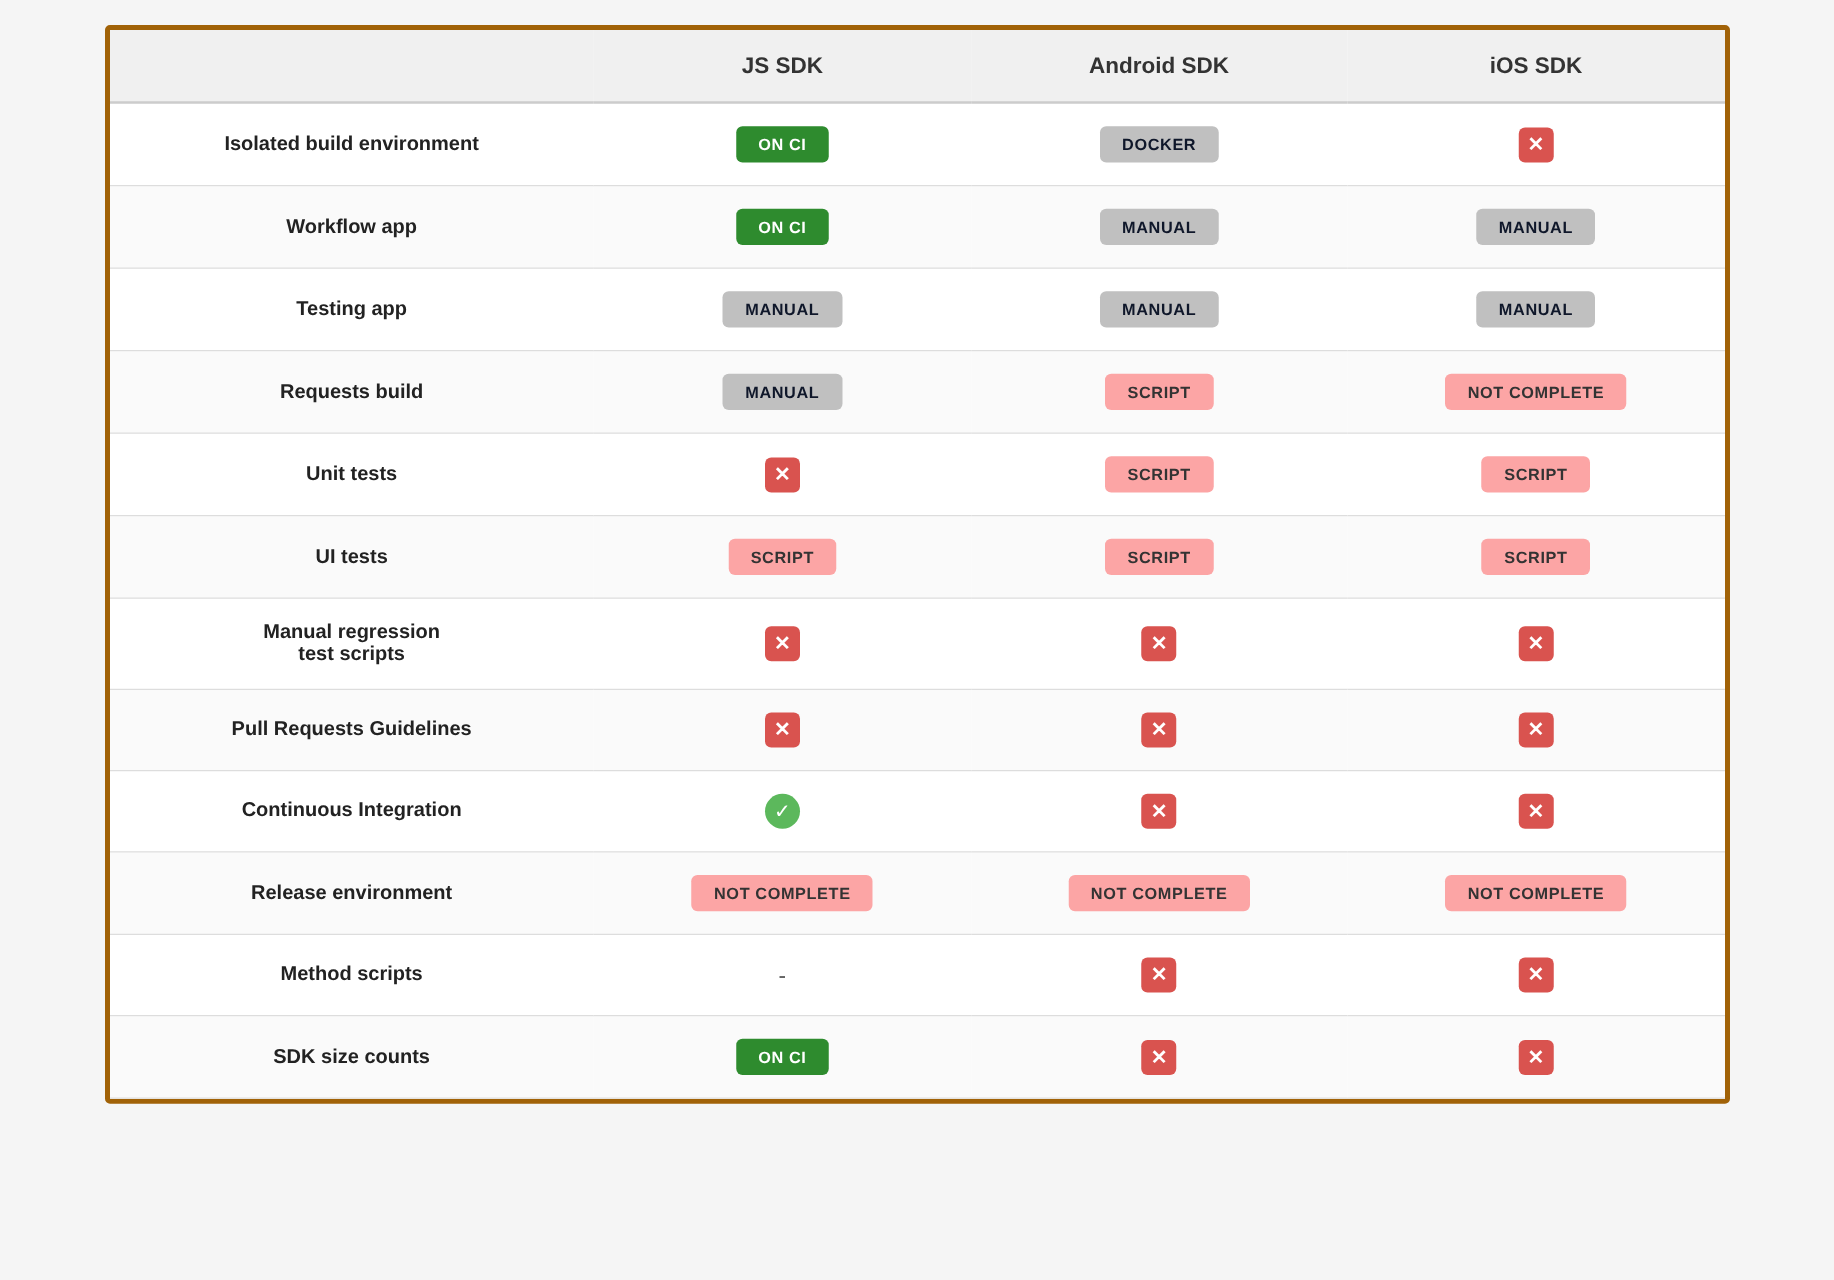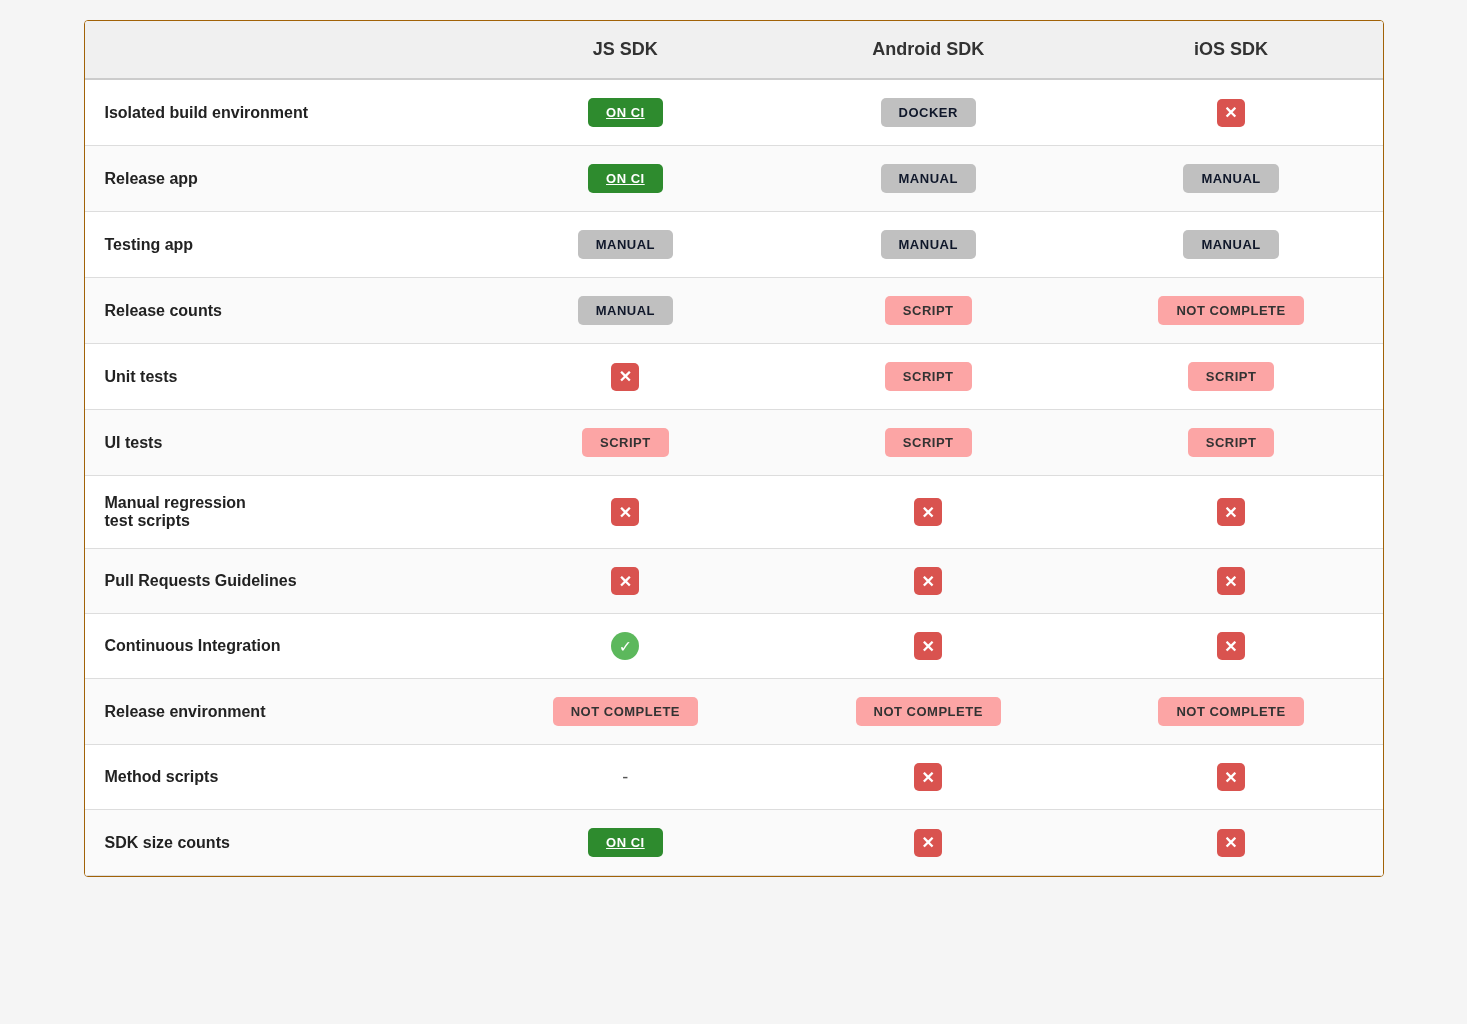"JS SDK" .table-wrapper { border: 1px solid #a16207 -> 4px solid #a16207 }
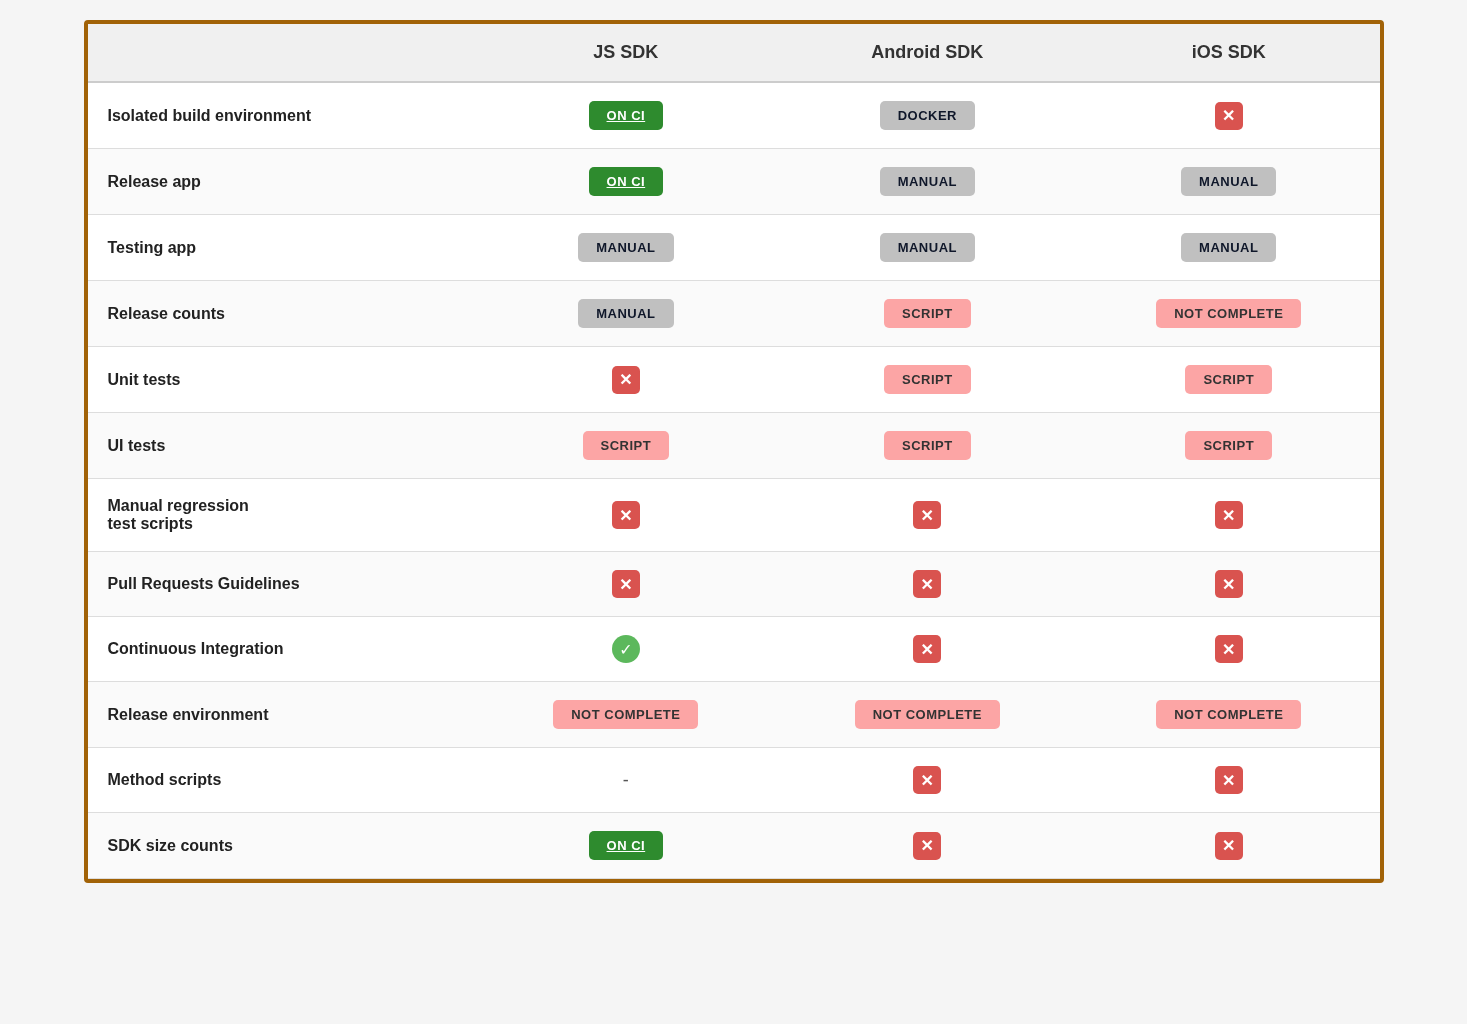"Isolated build environment" tbody td:first-child { text-align: left -> center }
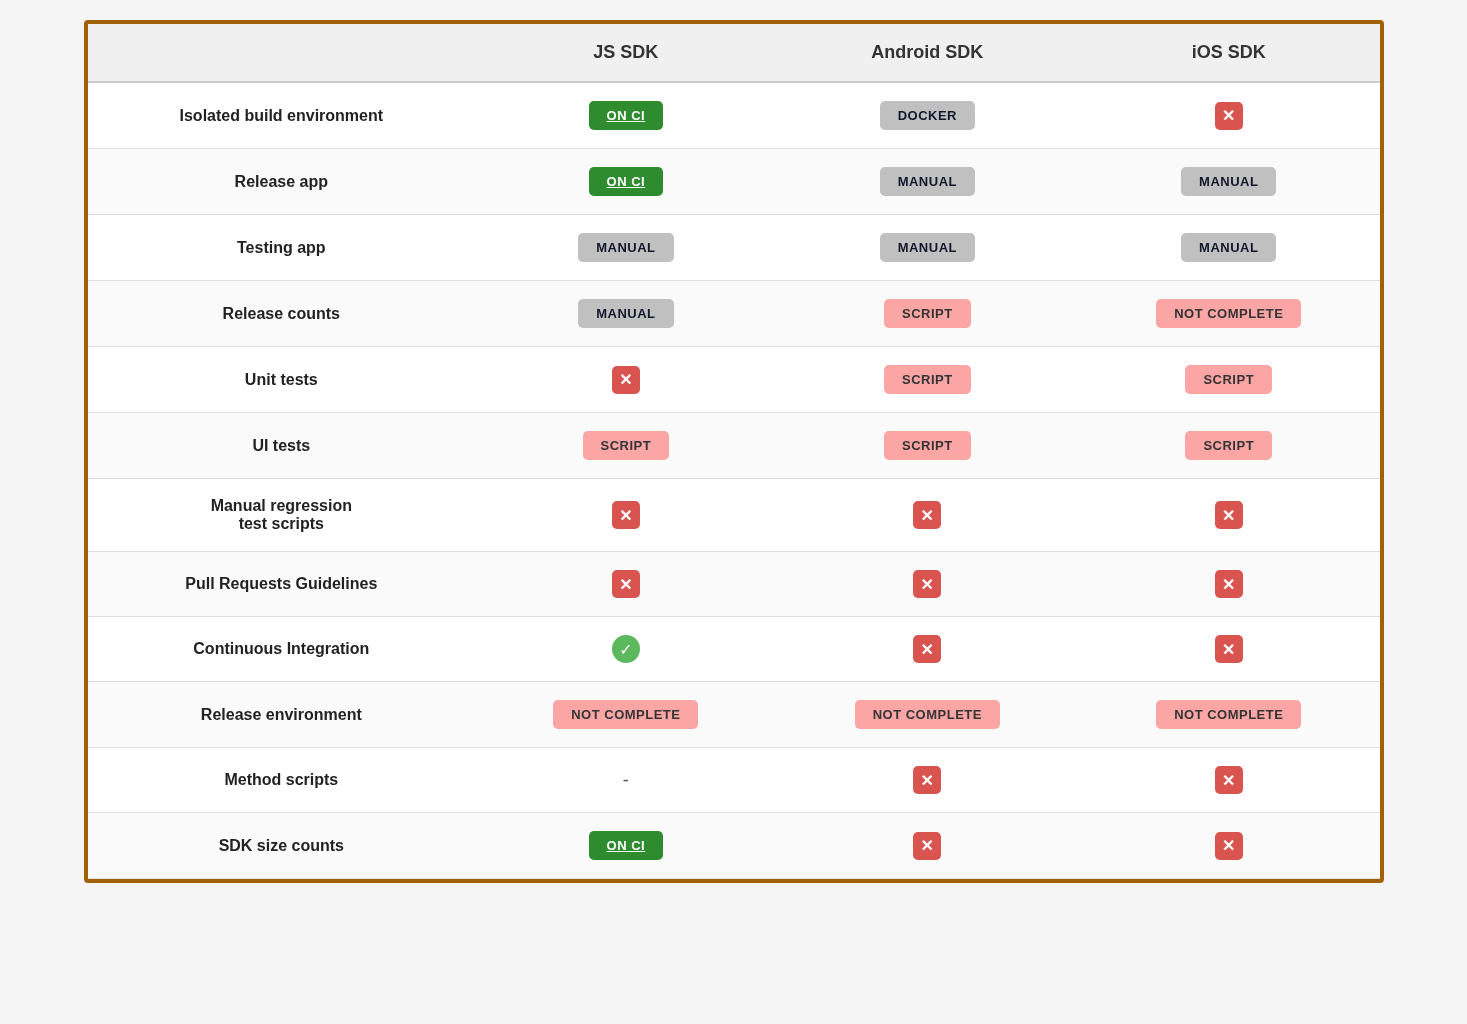"ON CI" .badge-green { text-decoration: underline -> none }
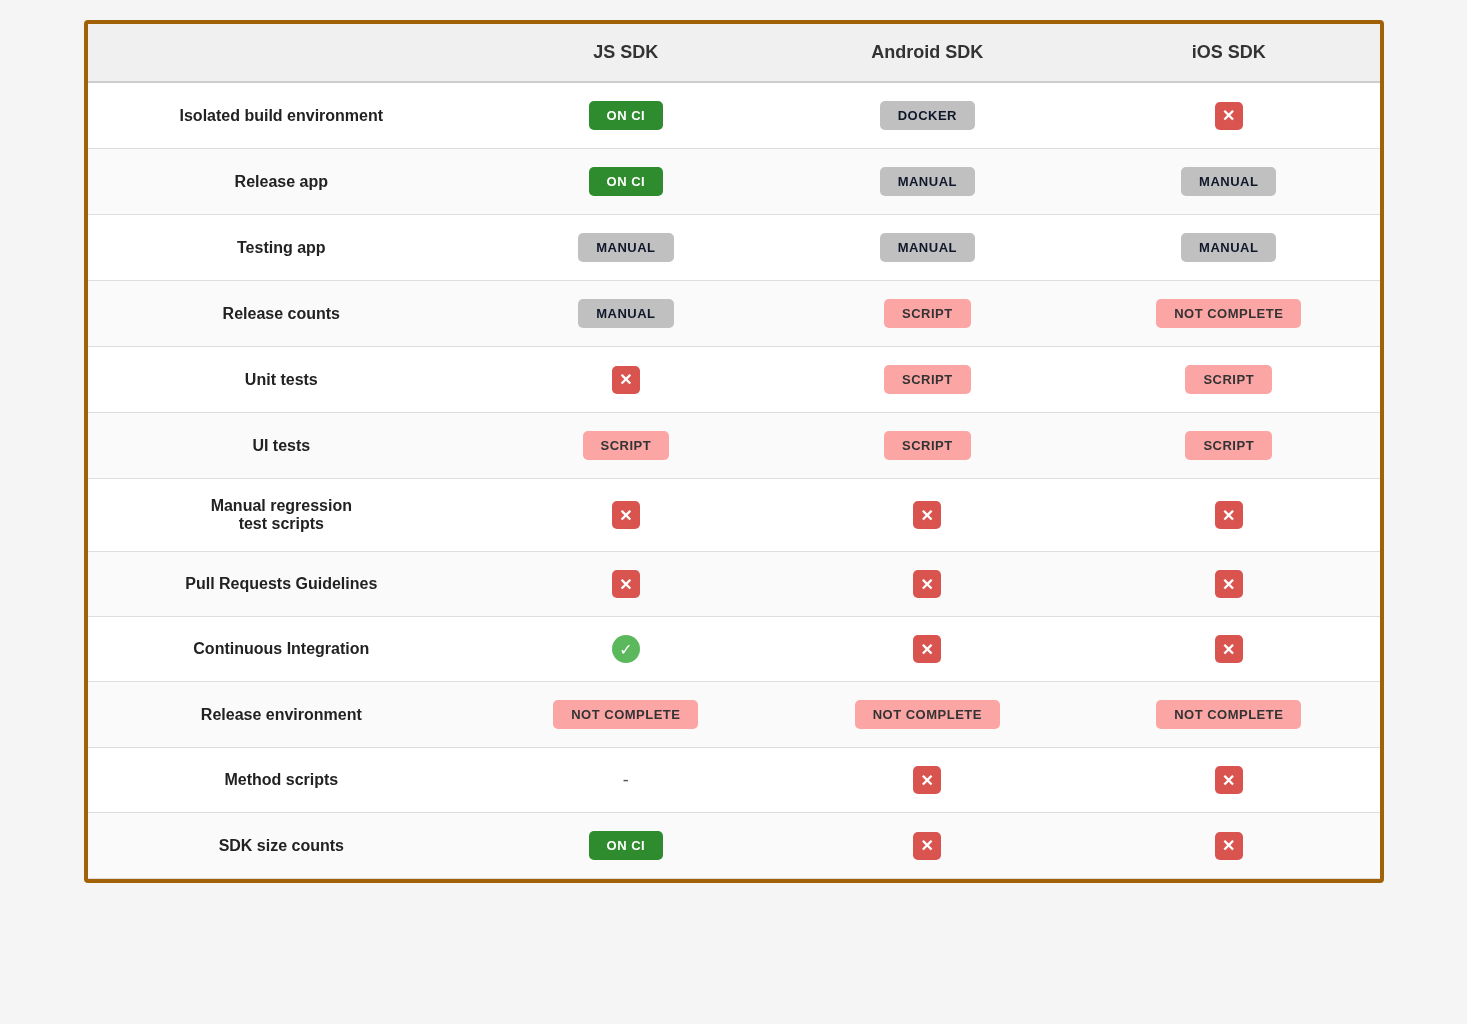"Release app" td { text: Release -> Workflow }
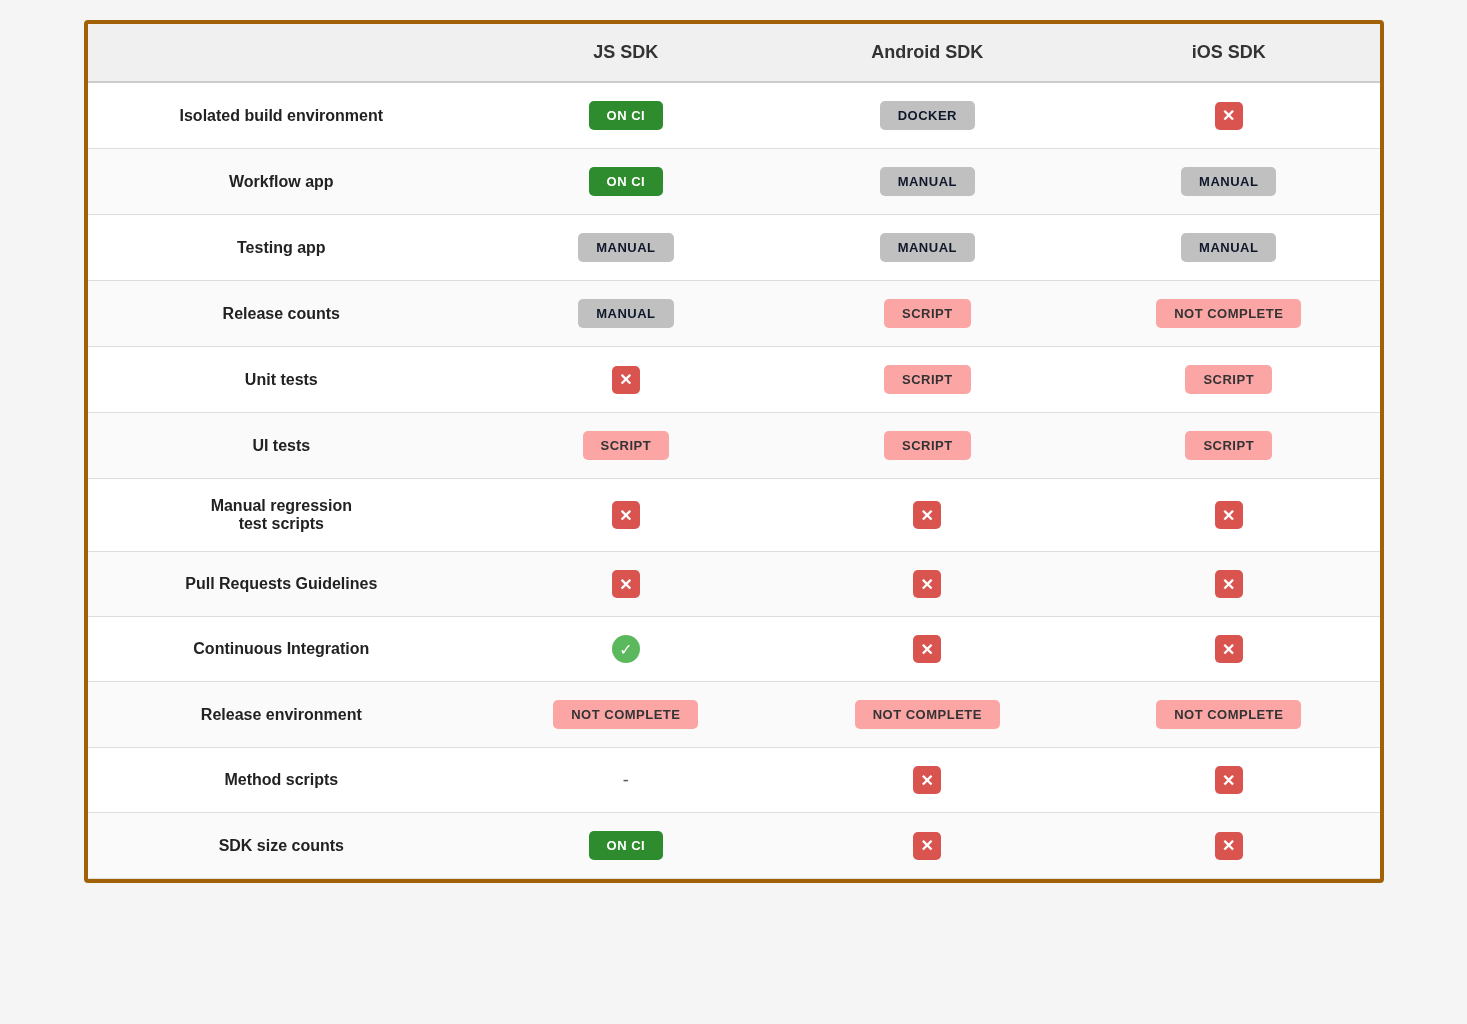"Release counts" td { text: Release counts -> Requests build }
